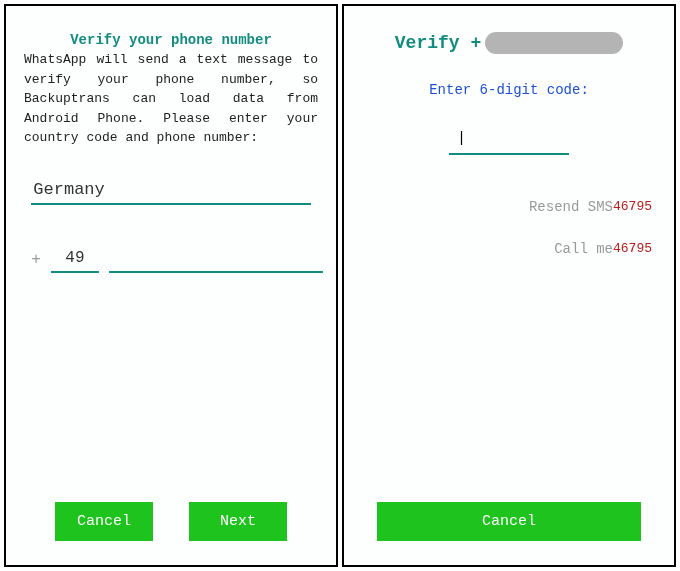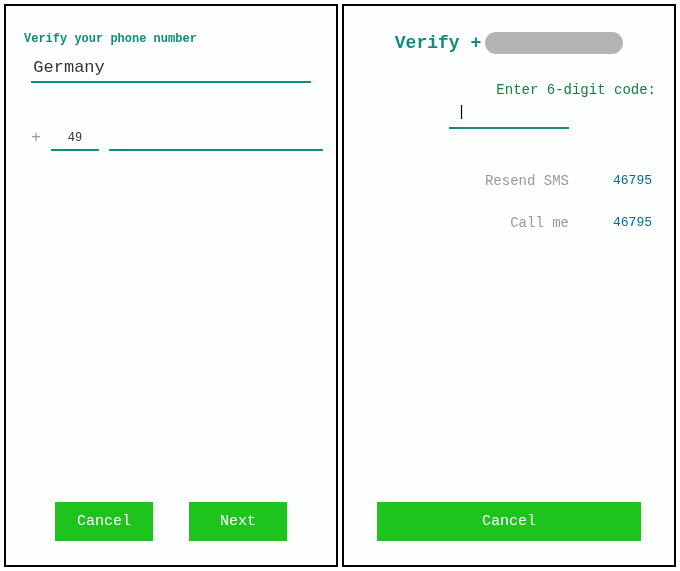"Verify your phone number" .title { font-size: 12px -> 14px; margin: 8px 0 8px 0 -> 8px 0 2px 0; text-align: none -> center }
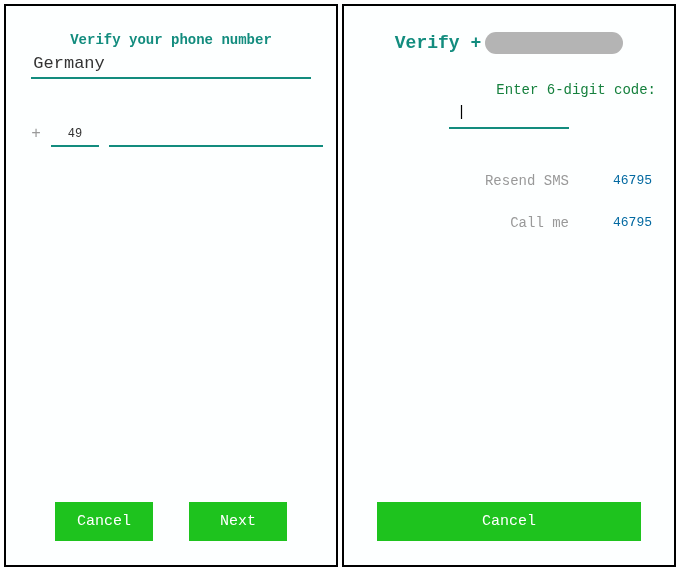"WhatsApp will send a text" div.desc { html: none -> <div>WhatsApp will send a text message to verify your phone number, so Backuptrans can load data from Android Phone. Please enter your country code and phone number:</div> }
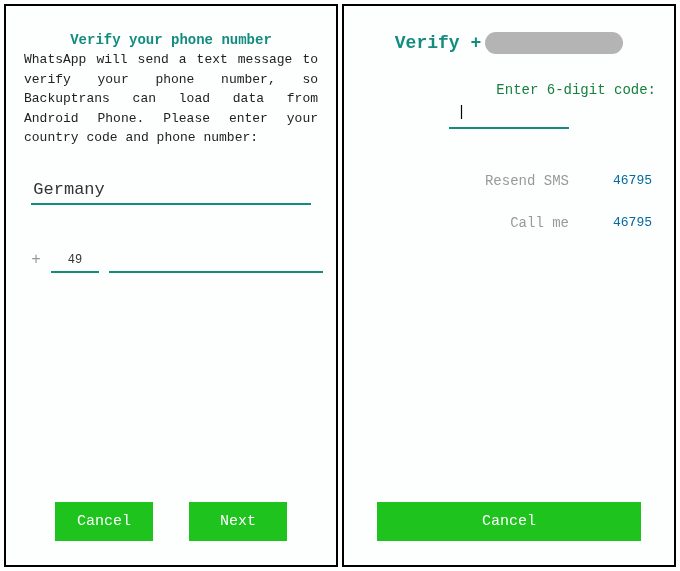"Enter 6-digit code:" .enter-text { color: #15803d -> #1d4ed8; margin-bottom: none -> 26px; text-align: right -> center }
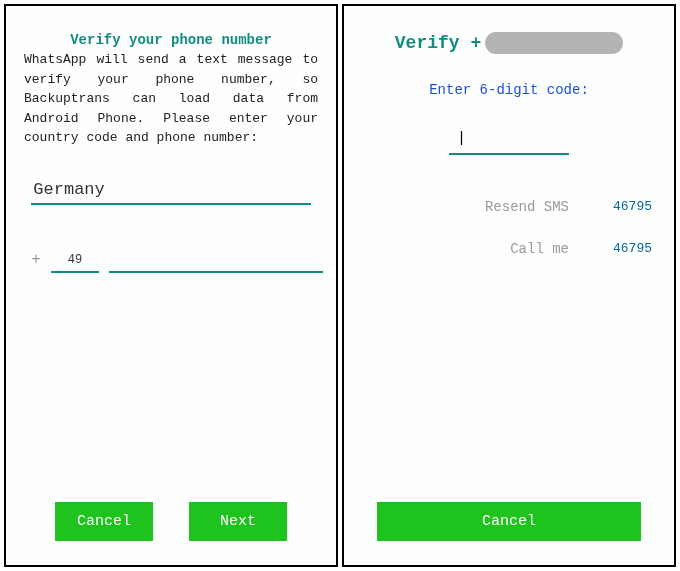"46795" .option-timer { color: #0369a1 -> #b91c1c; margin-left: 44px -> none }
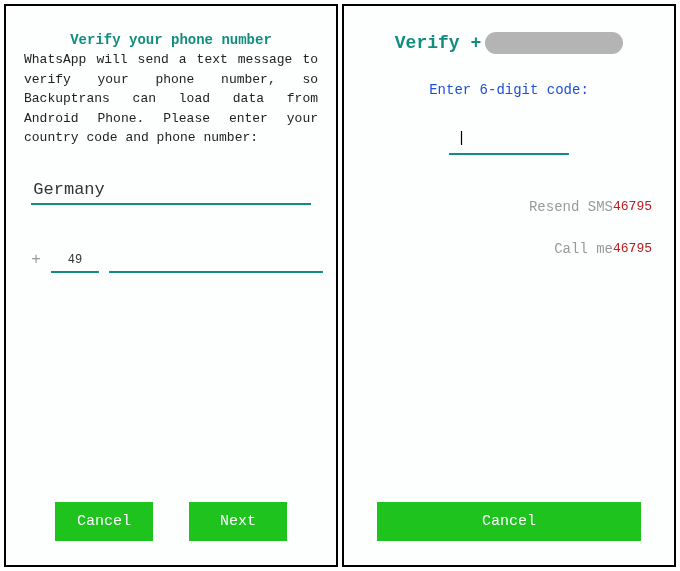"49" .code-input { font-size: 12px -> 16px }
